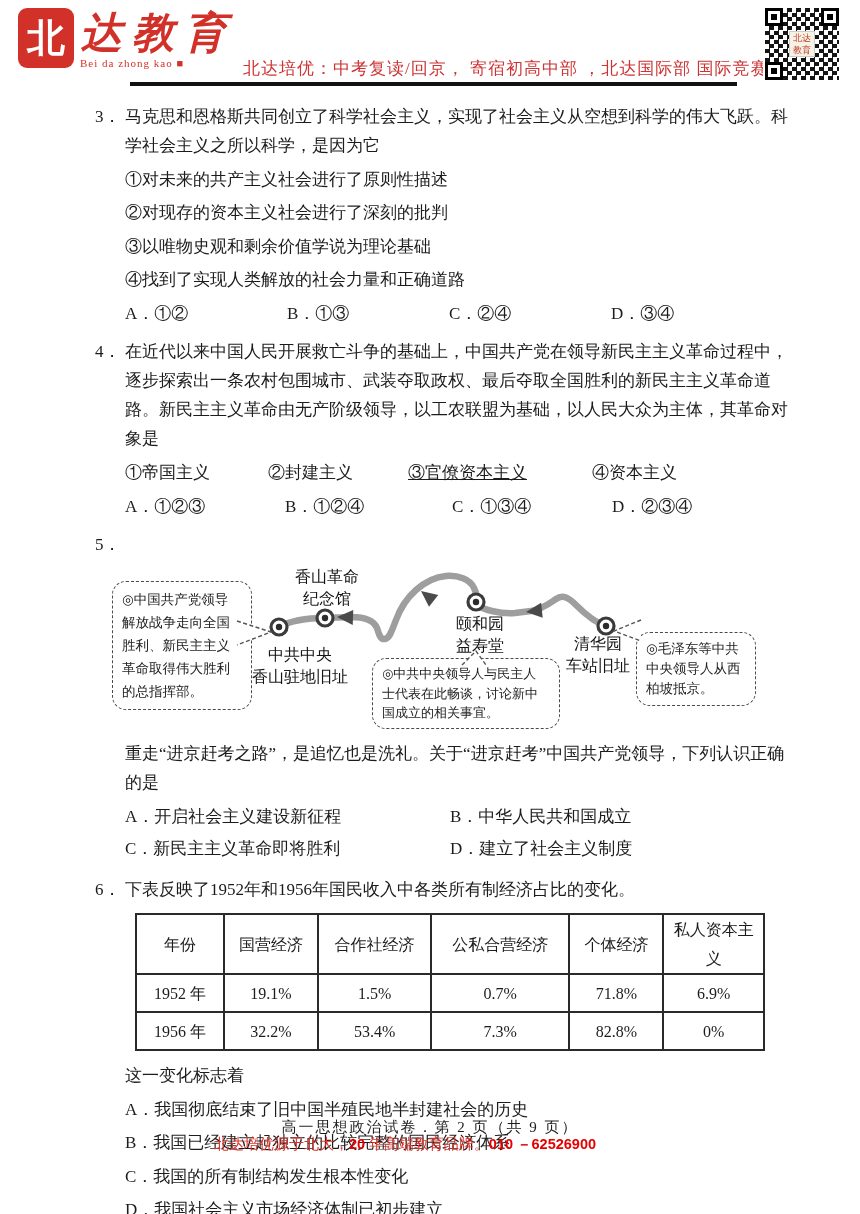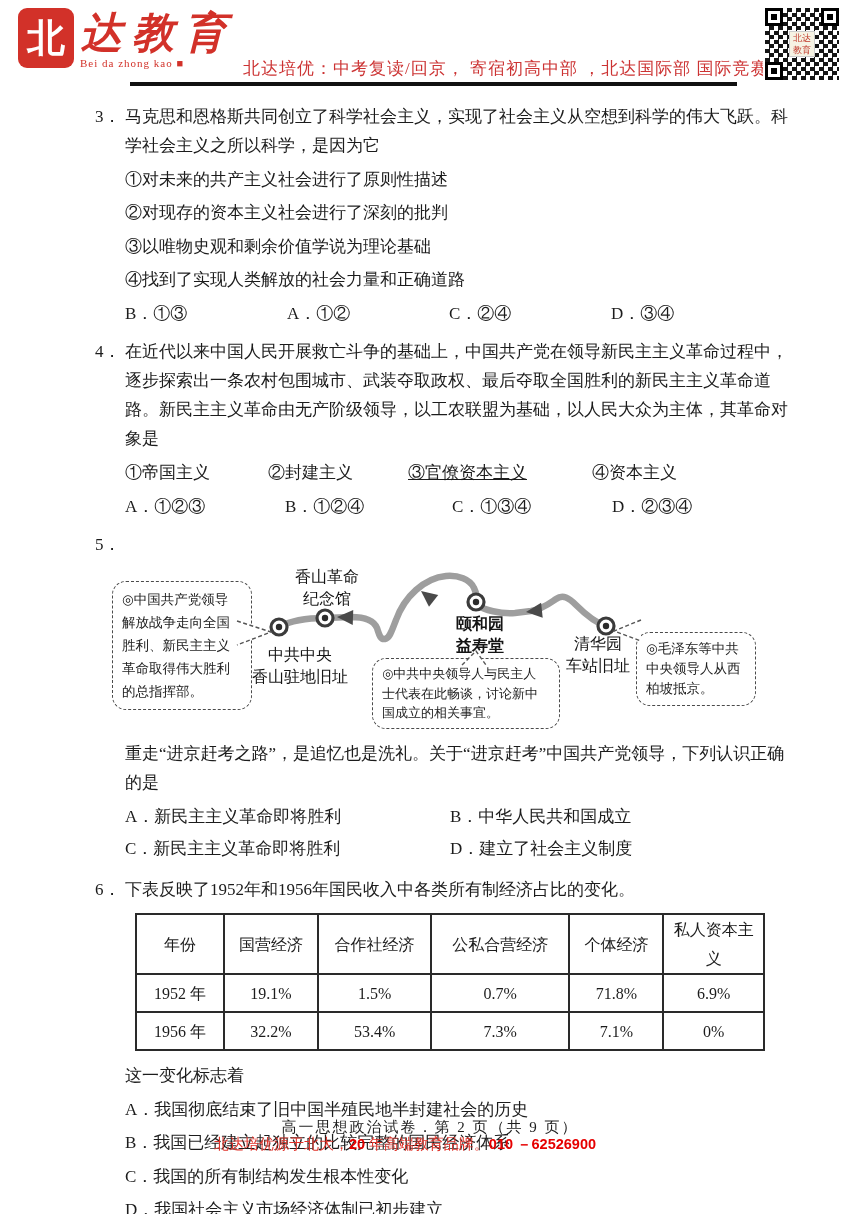"B．①③" span { order: before "A．①②" -> after "A．①②" }
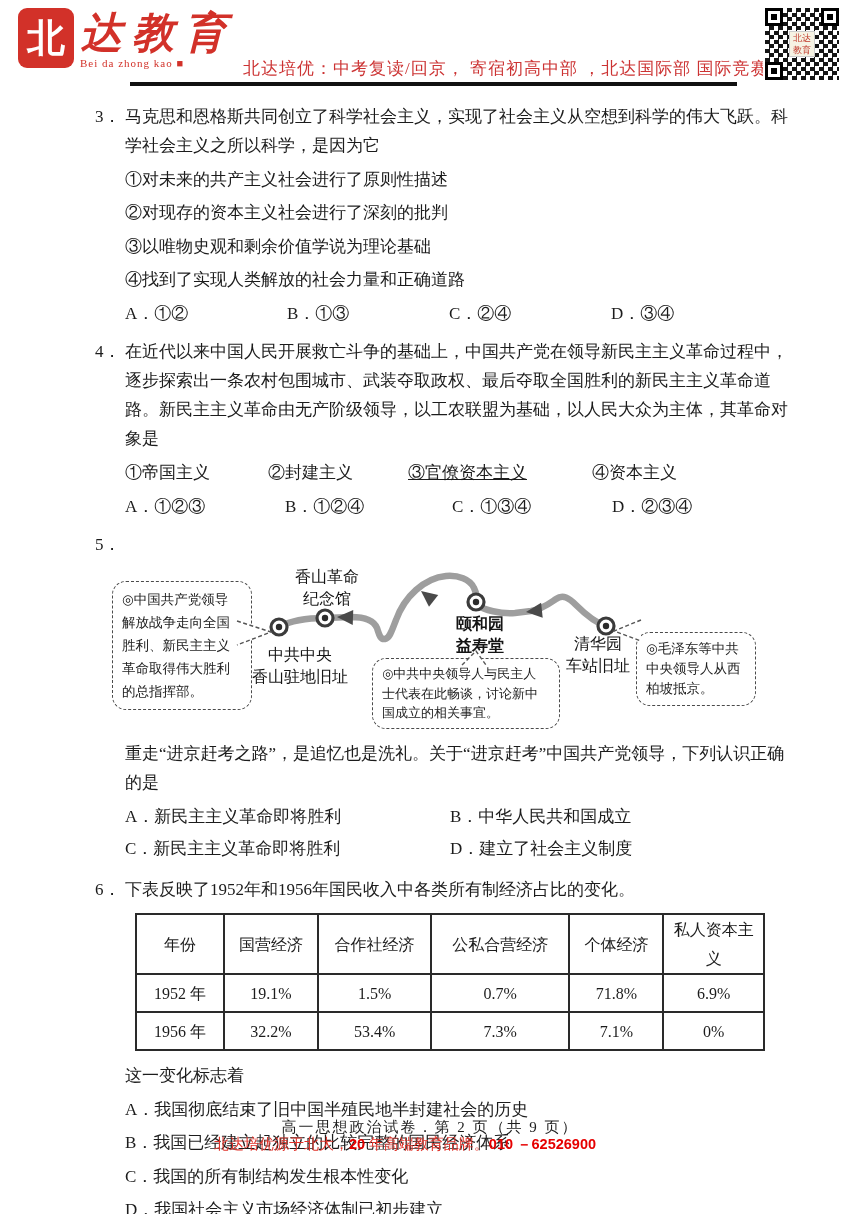"颐和园" .lab-summer { font-weight: bold -> none }
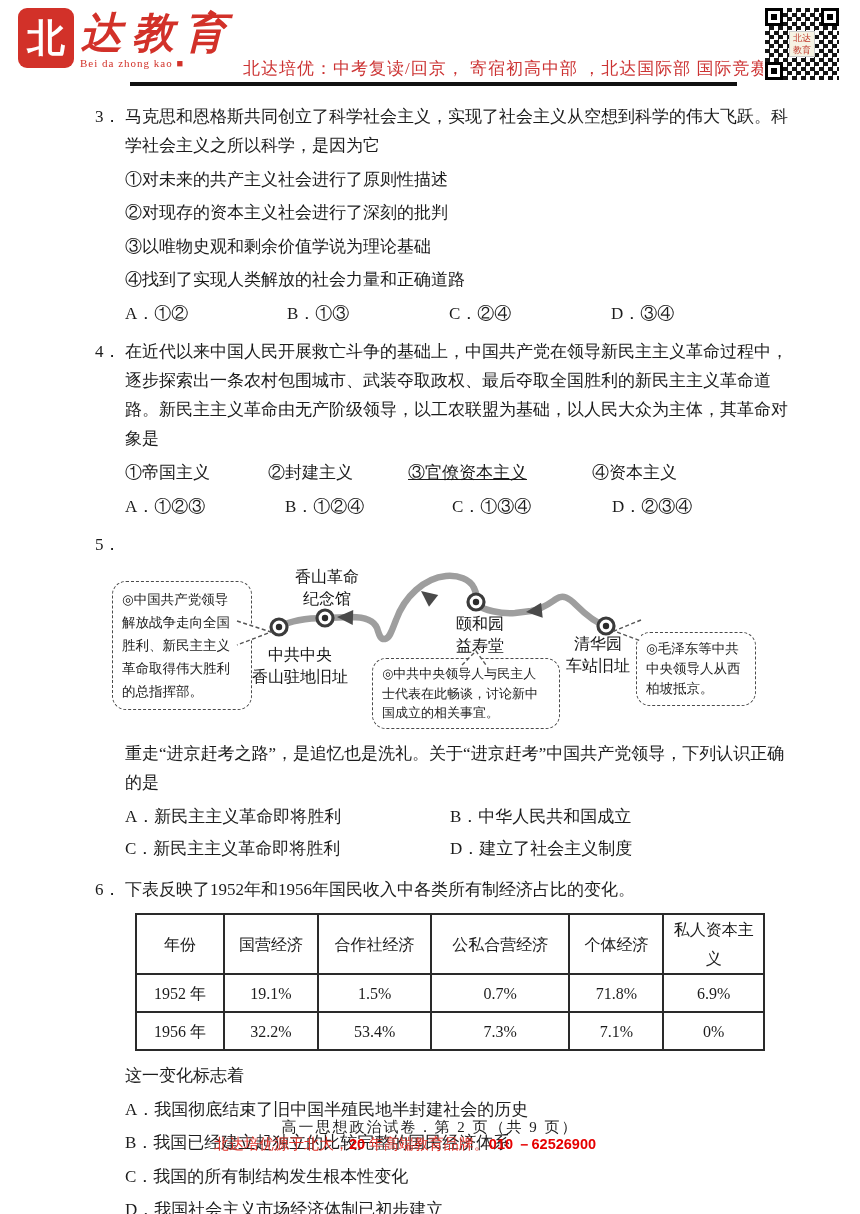"A．新民主主义革命即将胜利" span { text: 新民主主义革命即将胜利 -> 开启社会主义建设新征程 }
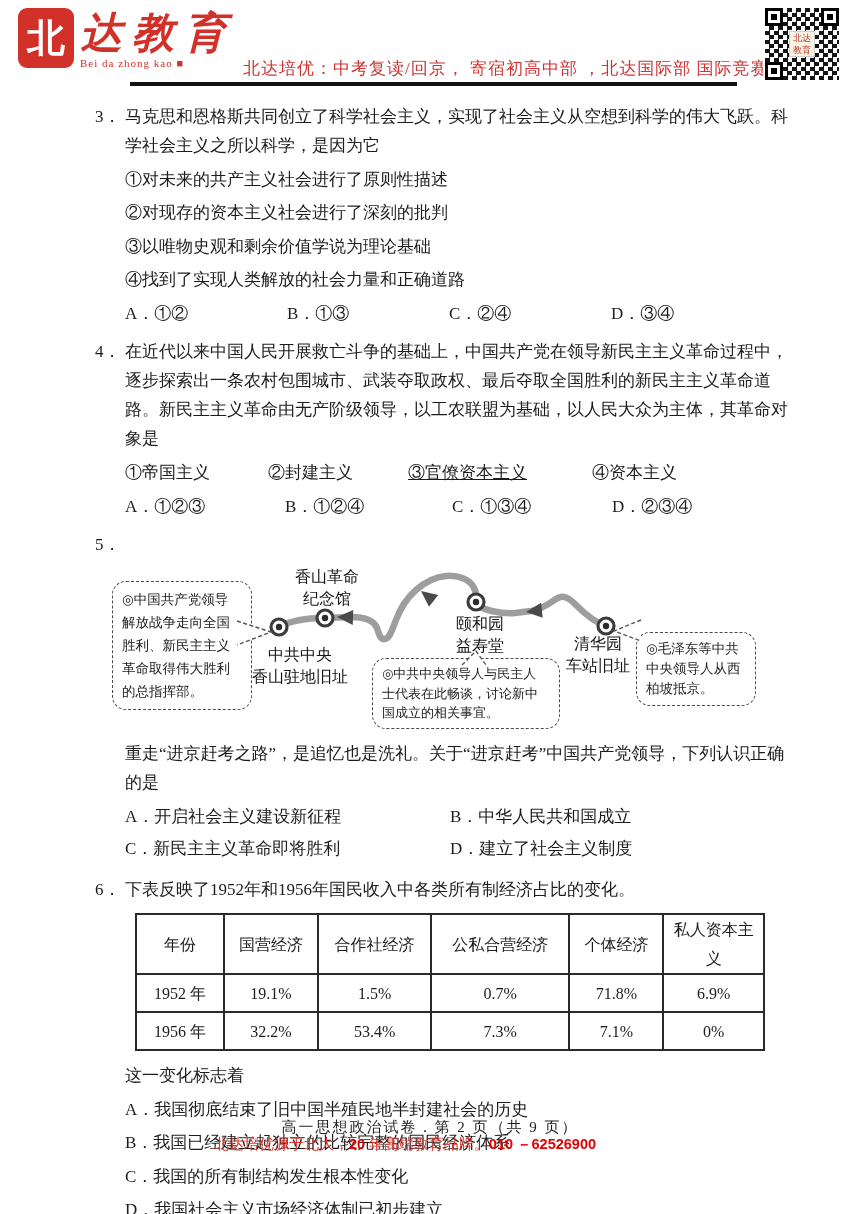"7.1%" td { text: 7.1% -> 82.8% }
